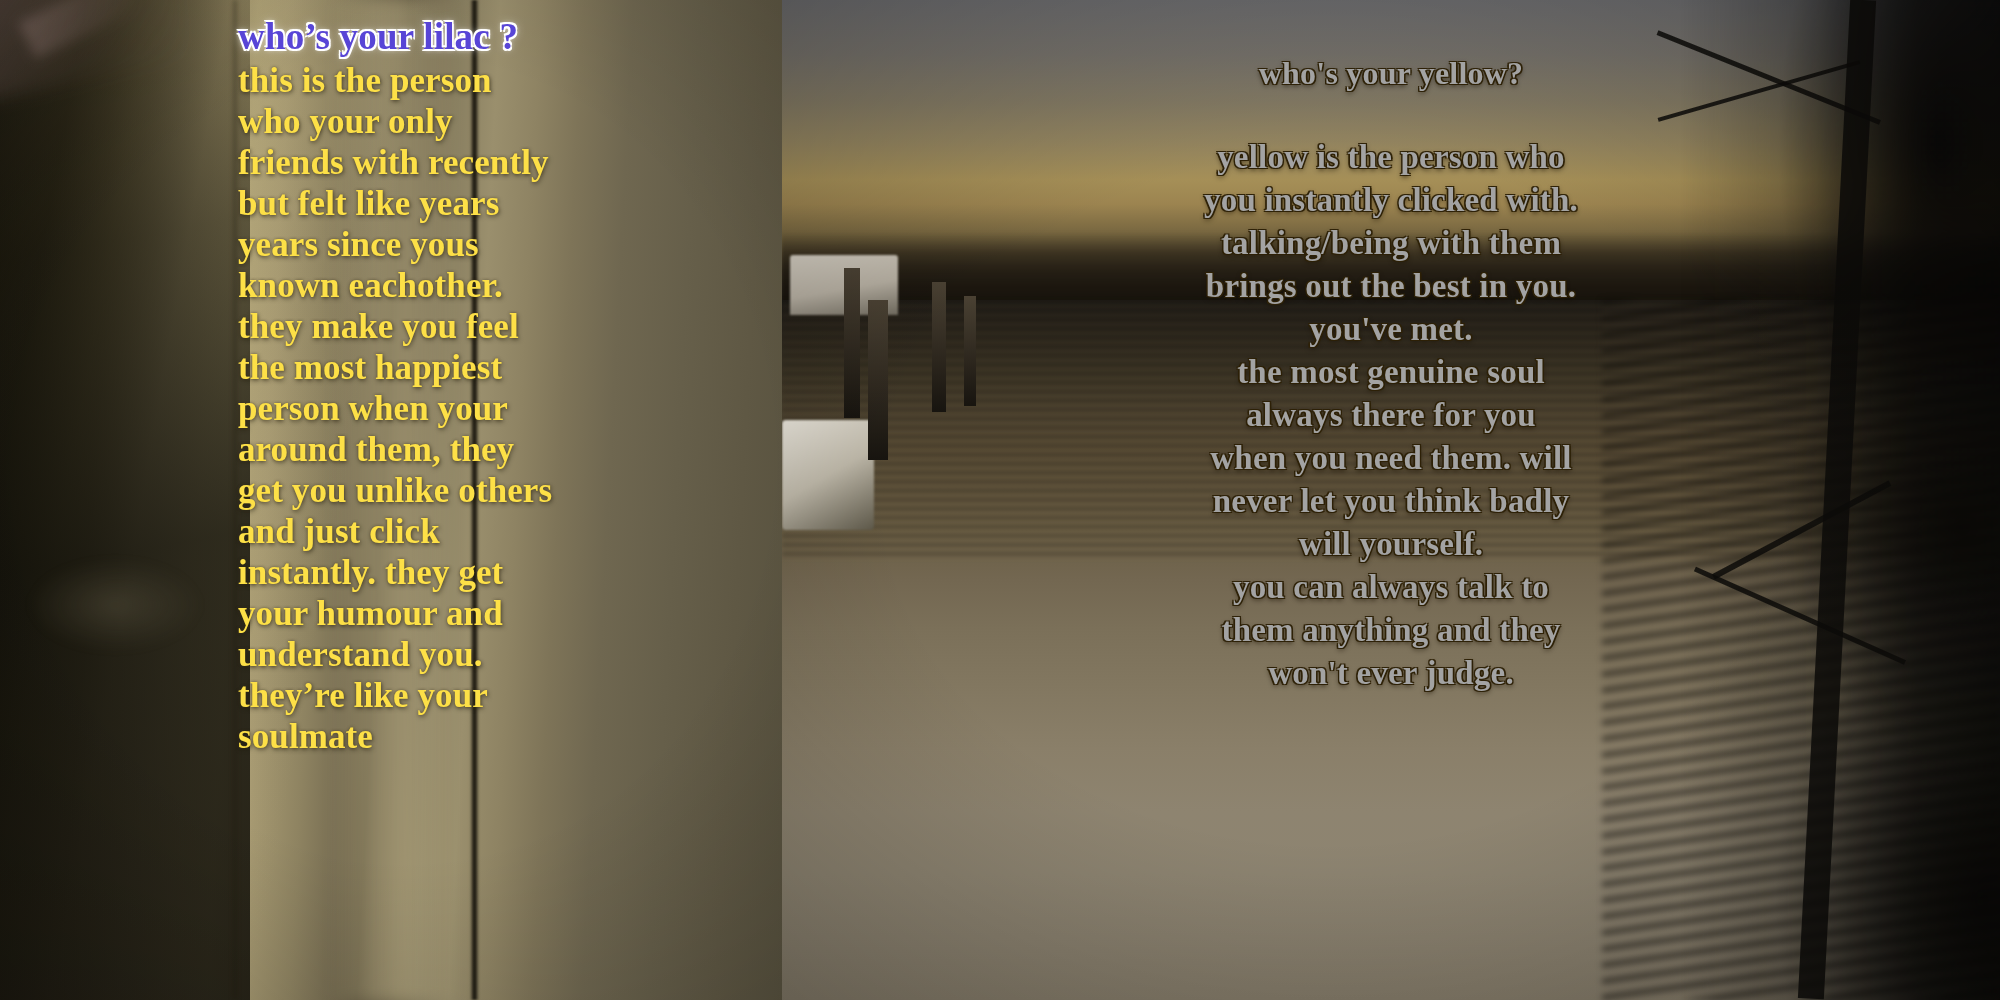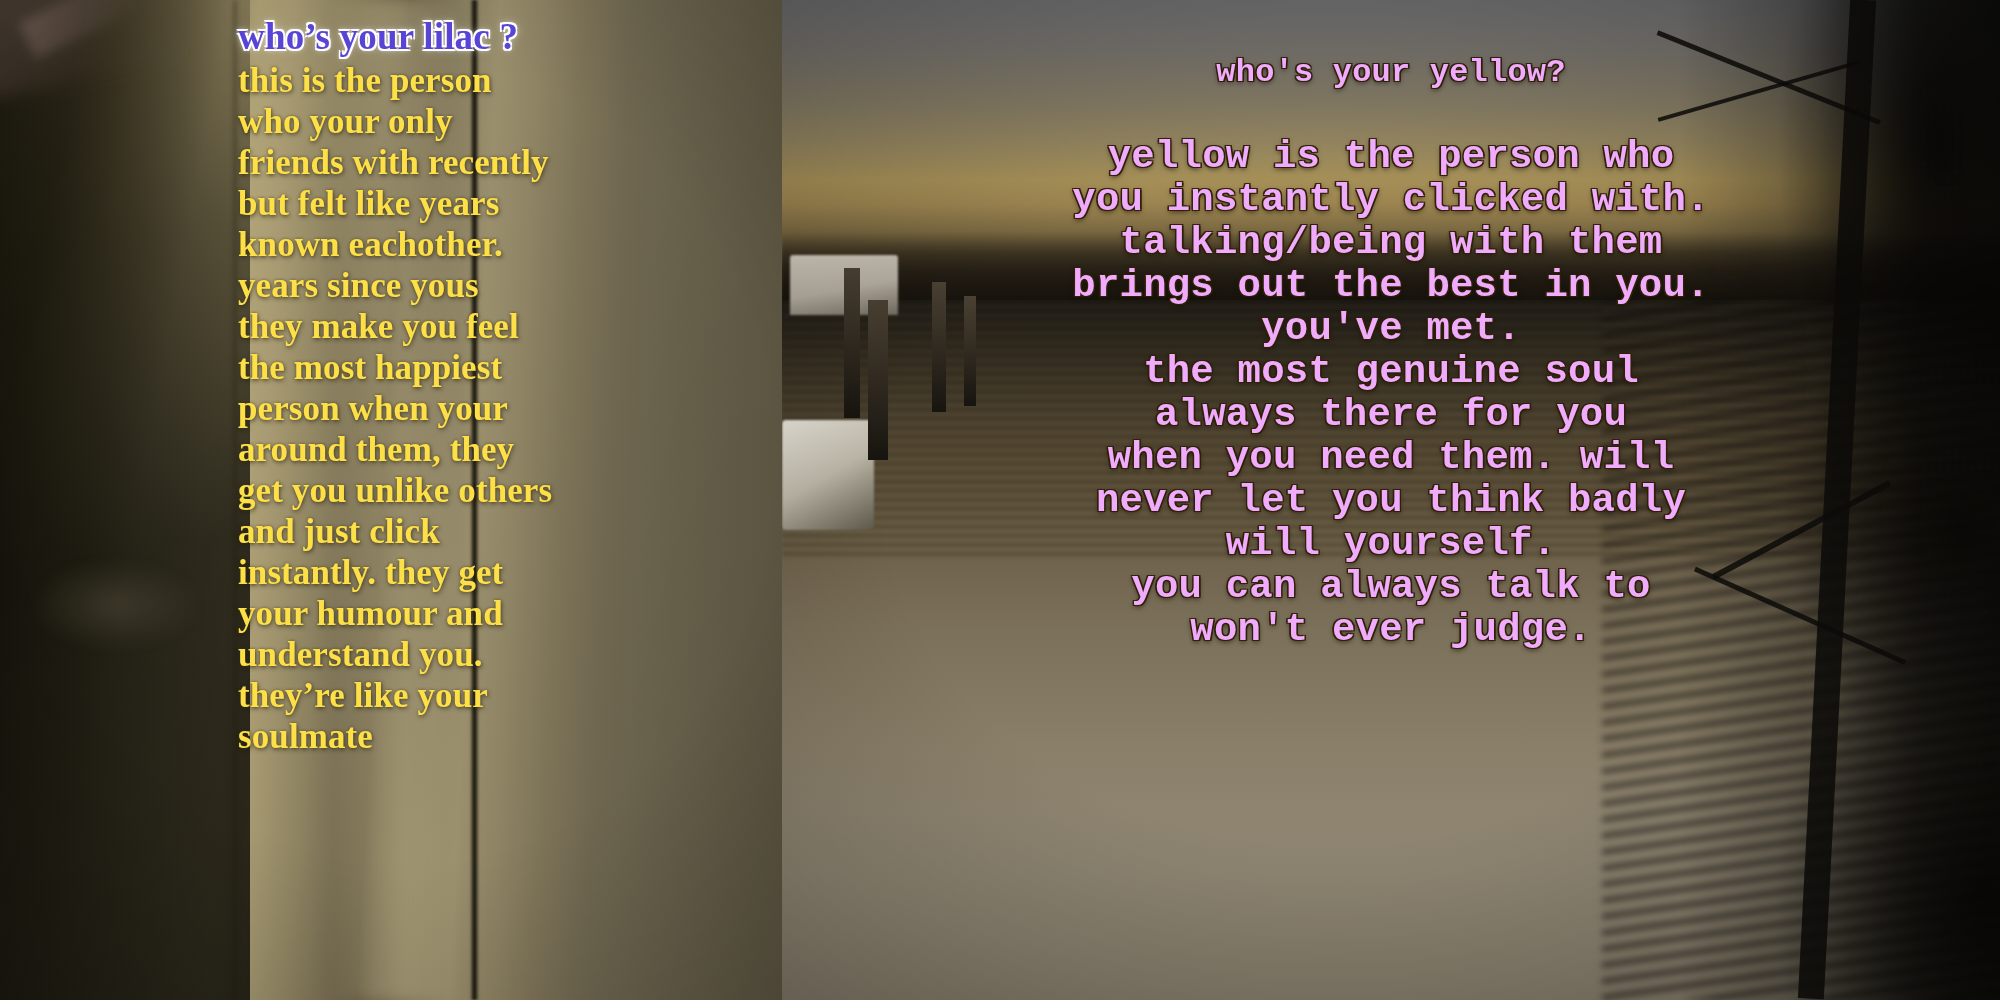"who's your yellow?" .yellow-title, .yellow-body .ln { color: #f0abfc -> #a3a3a3; font-family: Liberation Mono, monospace -> Liberation Serif, serif }
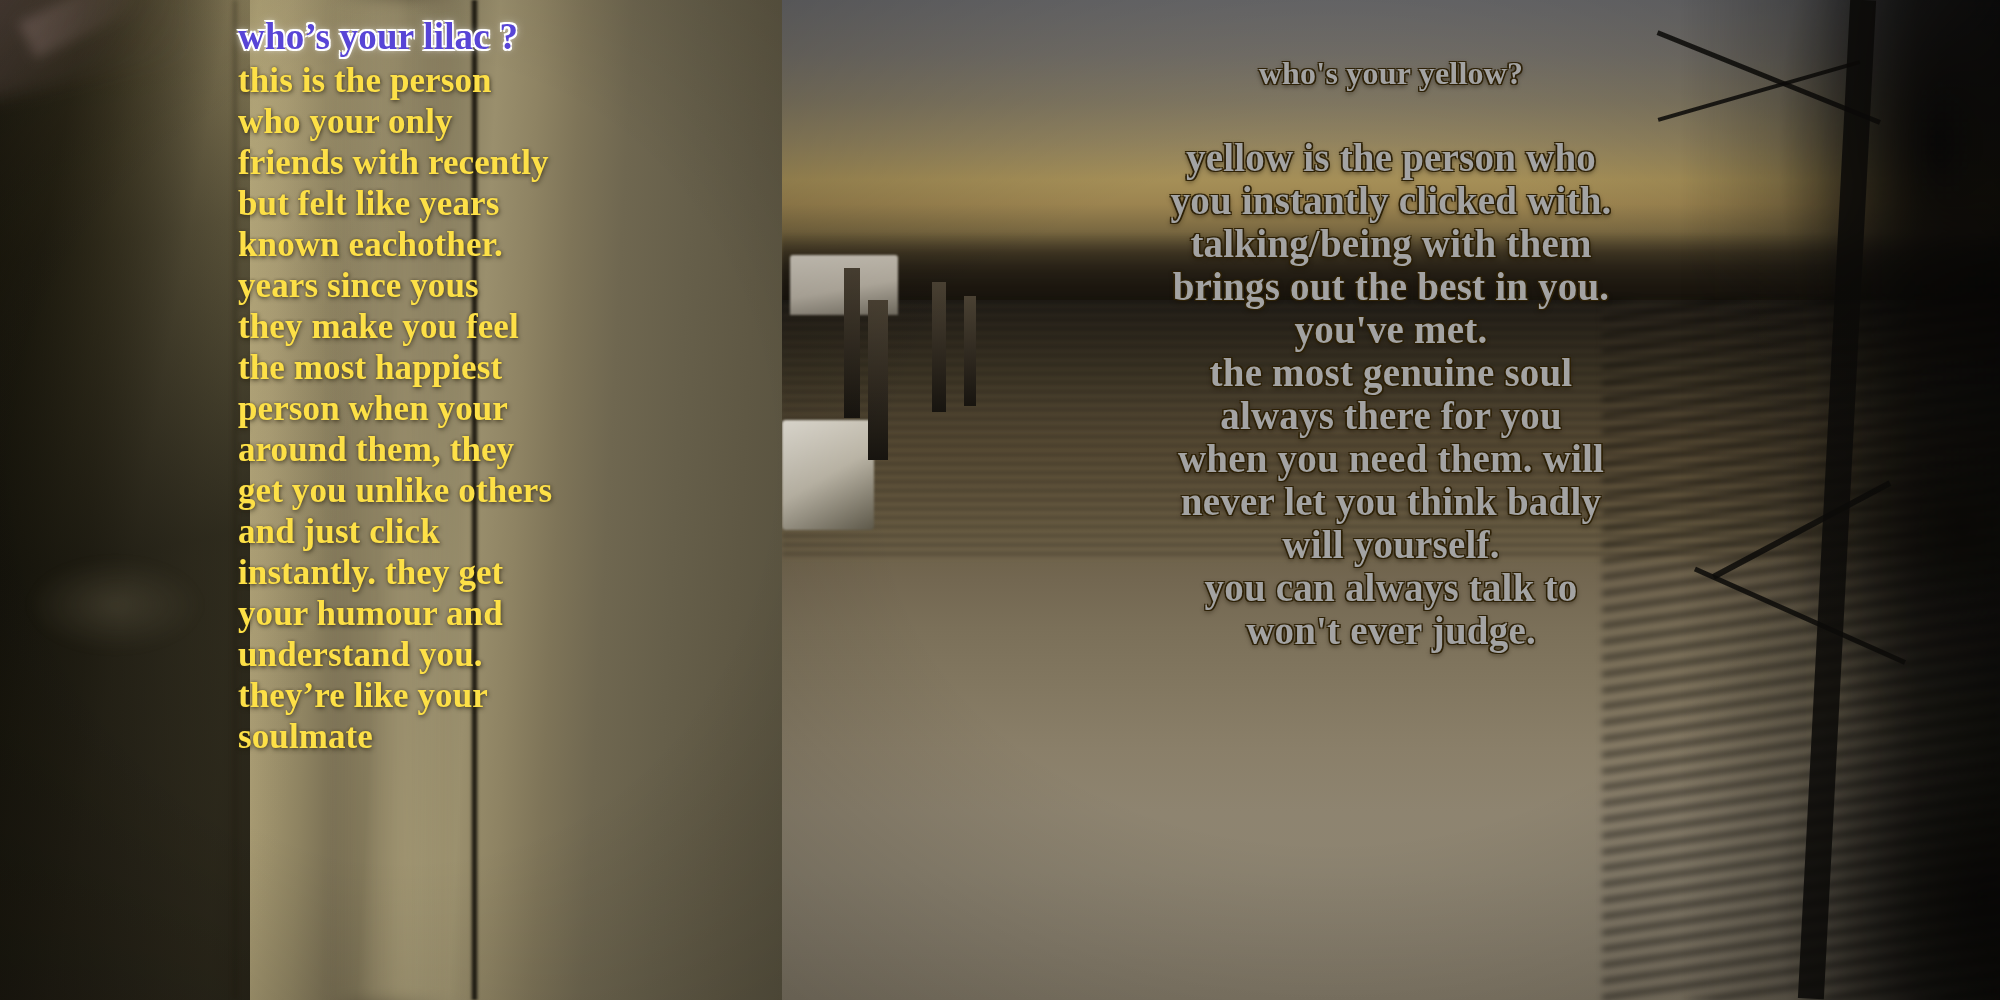"yellow is the person who" .yellow-body .ln { font-size: 39px -> 33px }
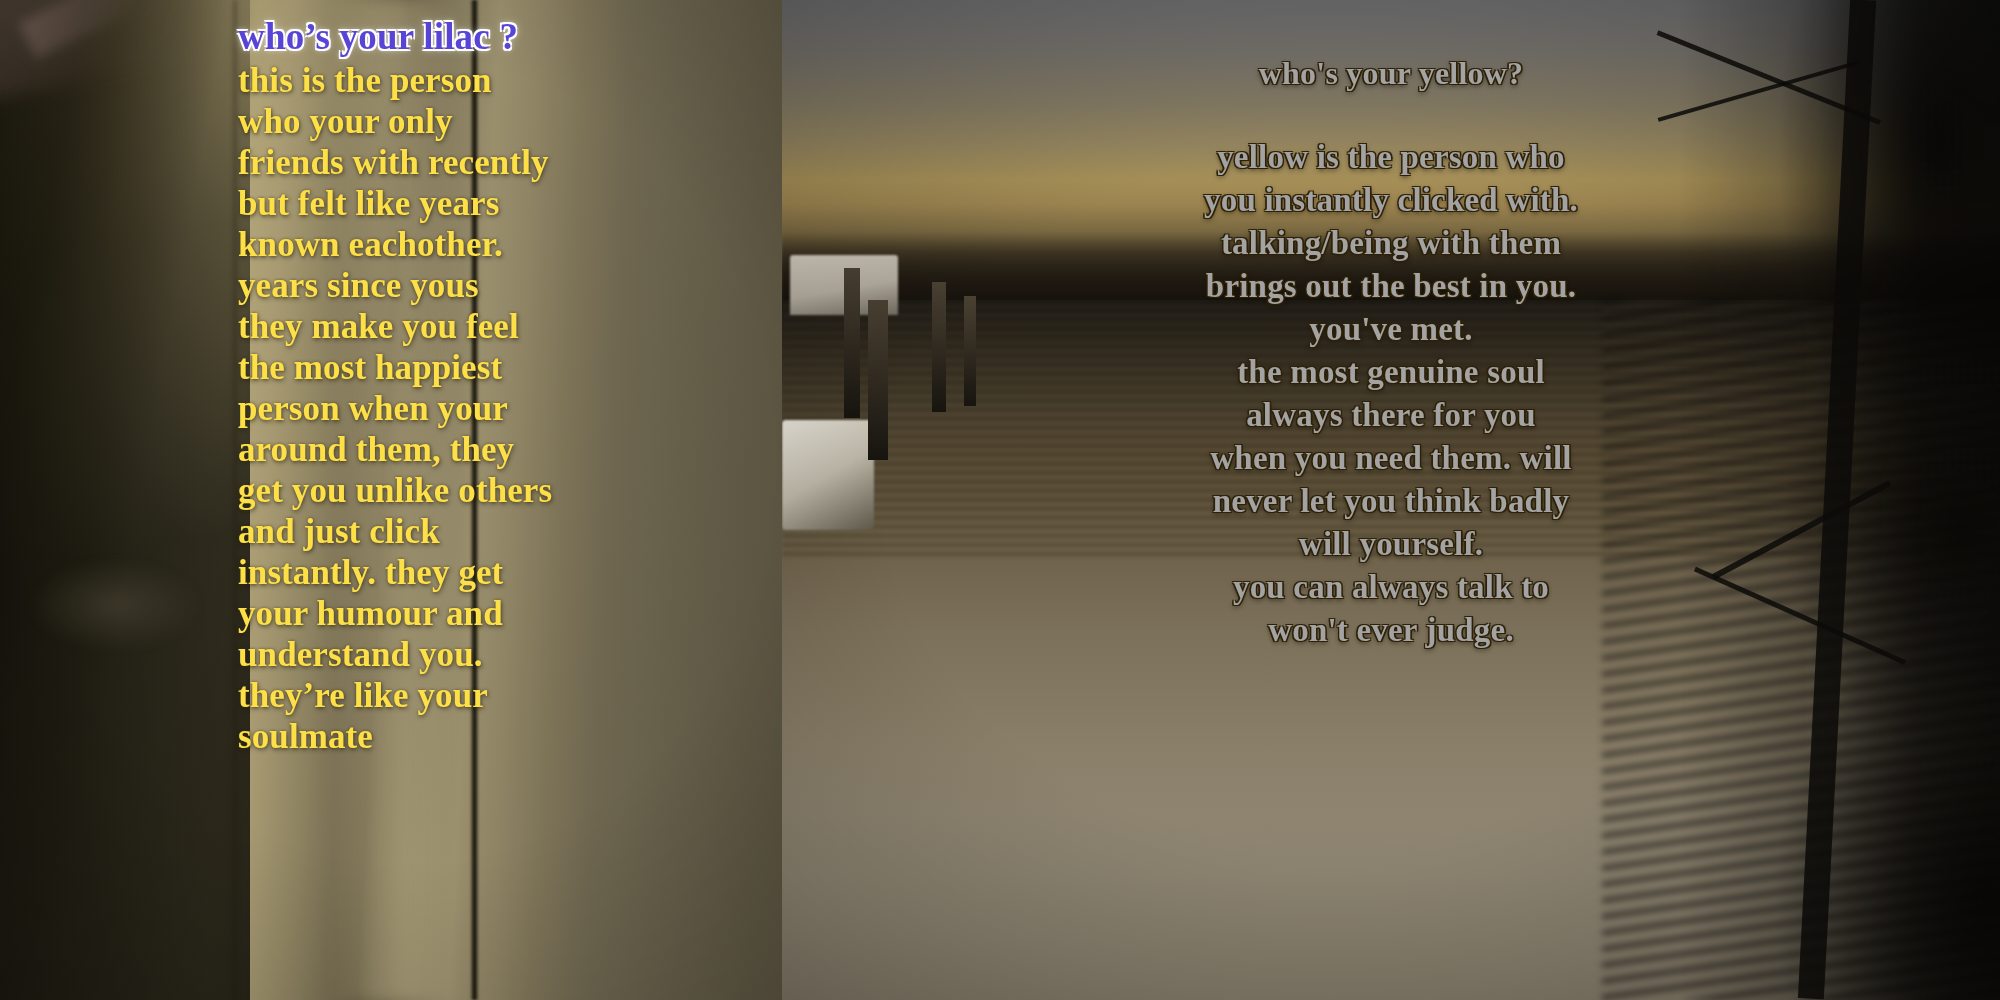"known eachother." span.ln { order: before "years since yous" -> after "years since yous" }
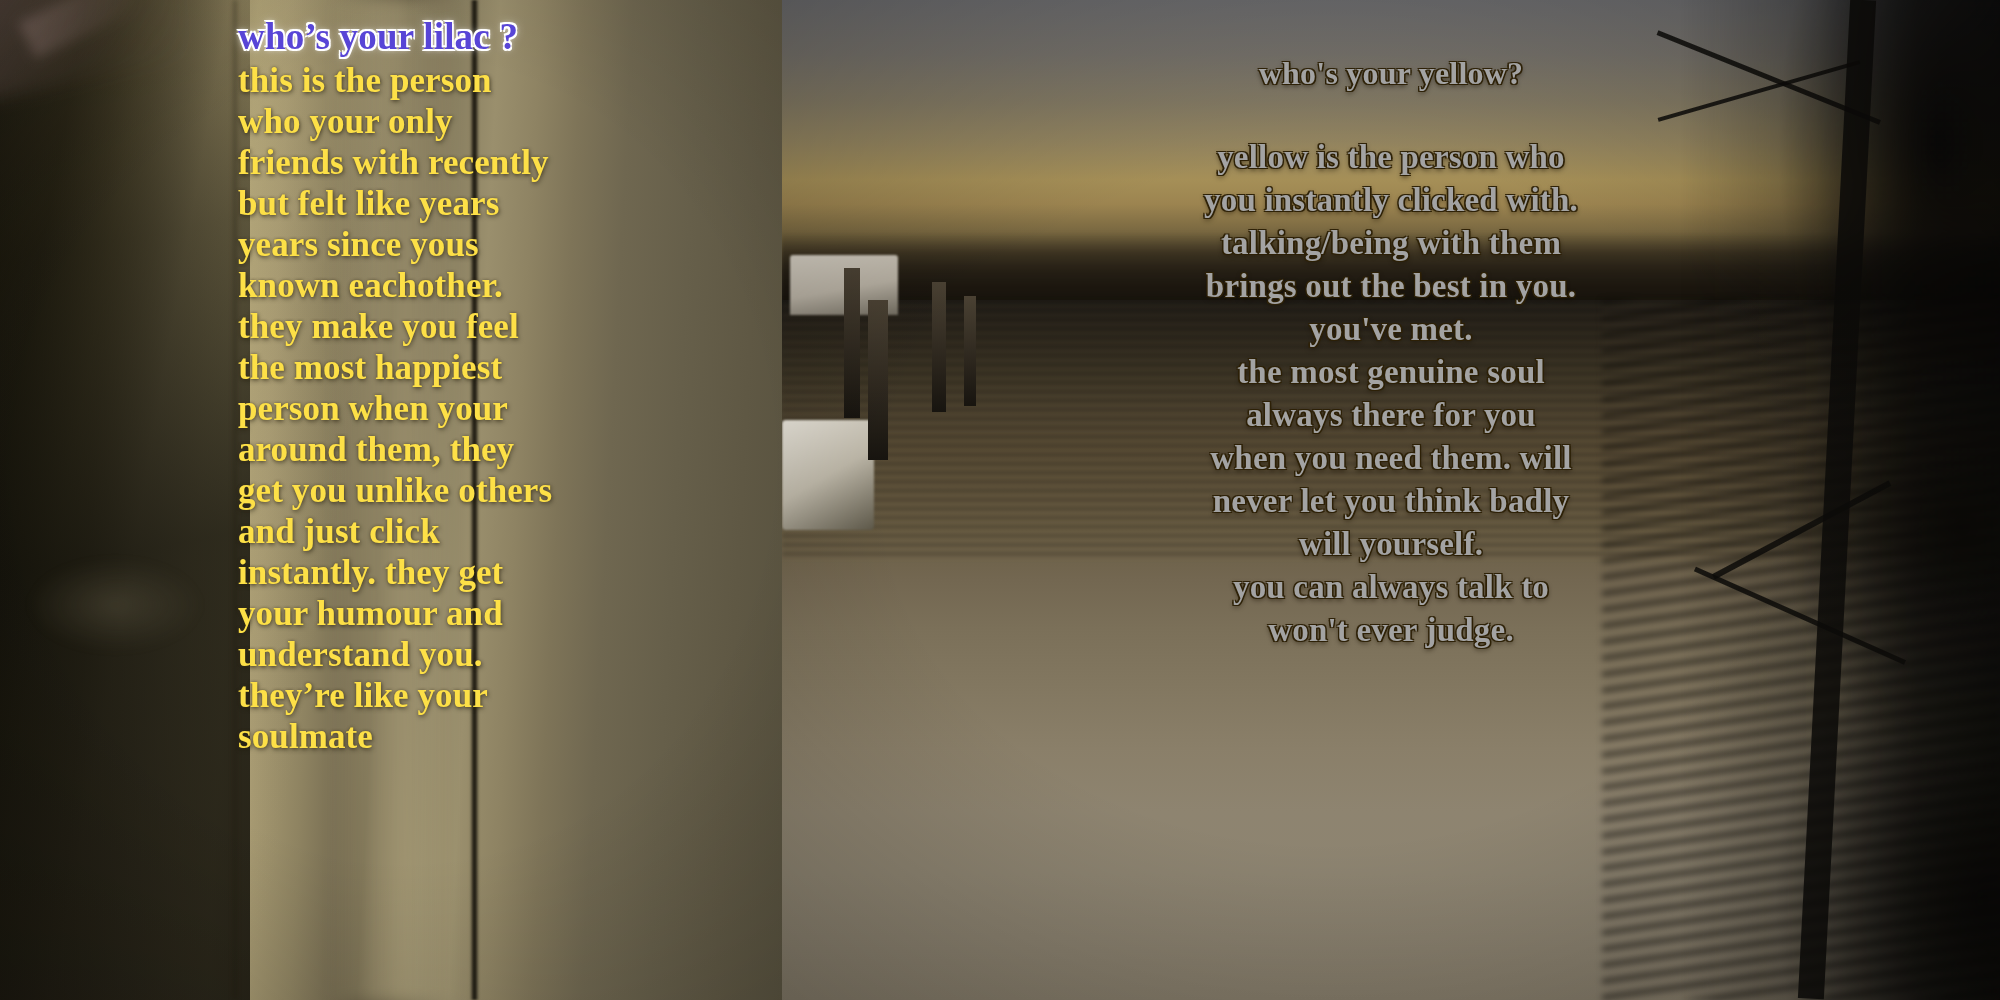"them anything and they" span.ln { html: none -> <span>them anything and they</span> }
